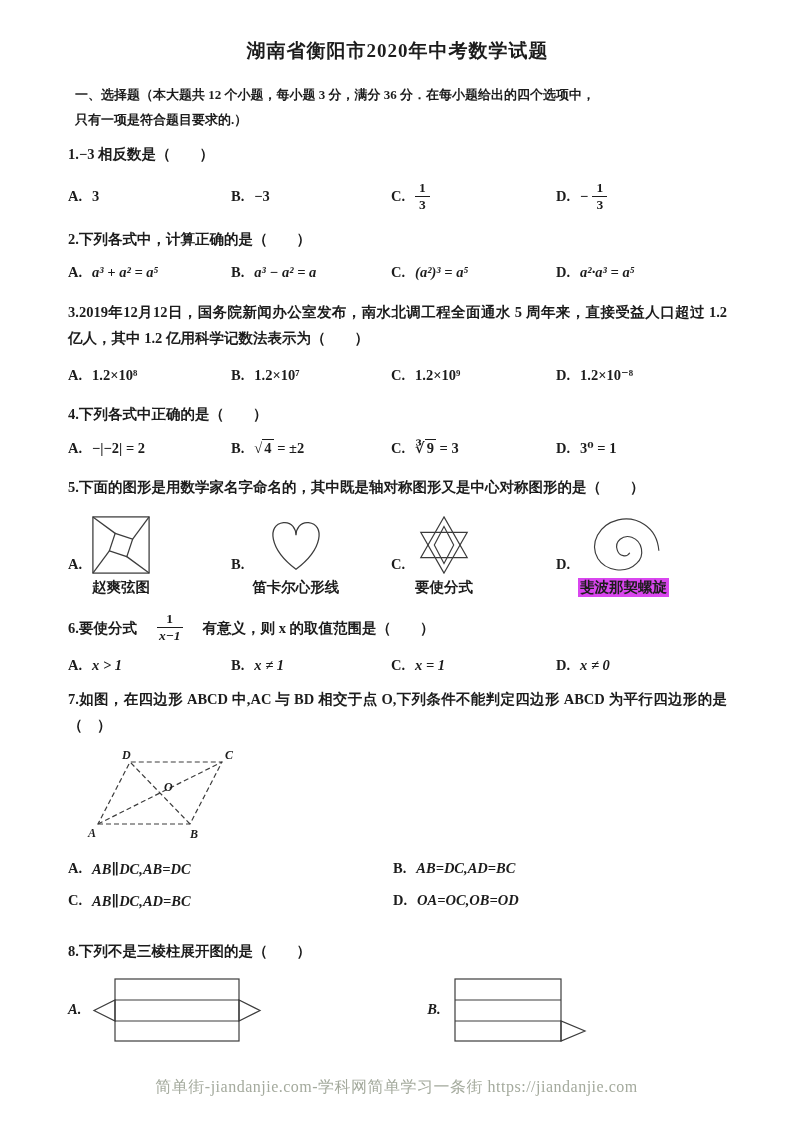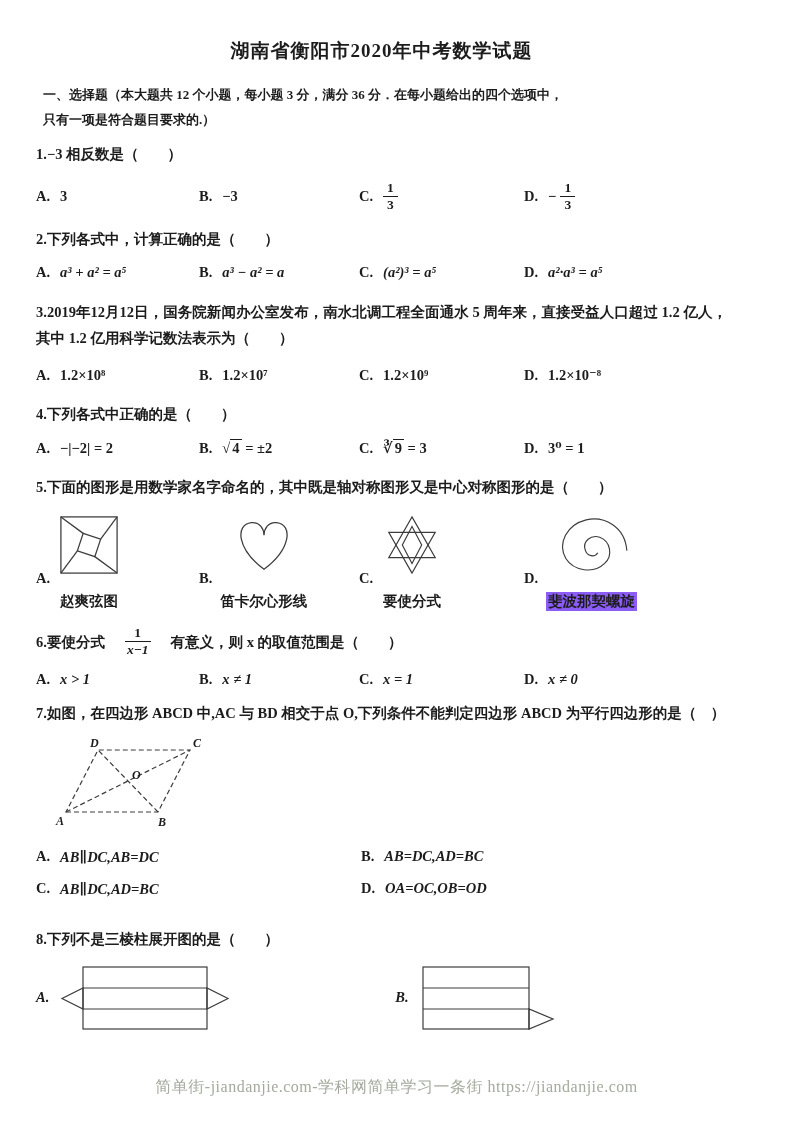"湖南省衡阳市2020年中考数学试题" .page { padding: 38px 66px 0 36px -> 38px 66px 0 68px }
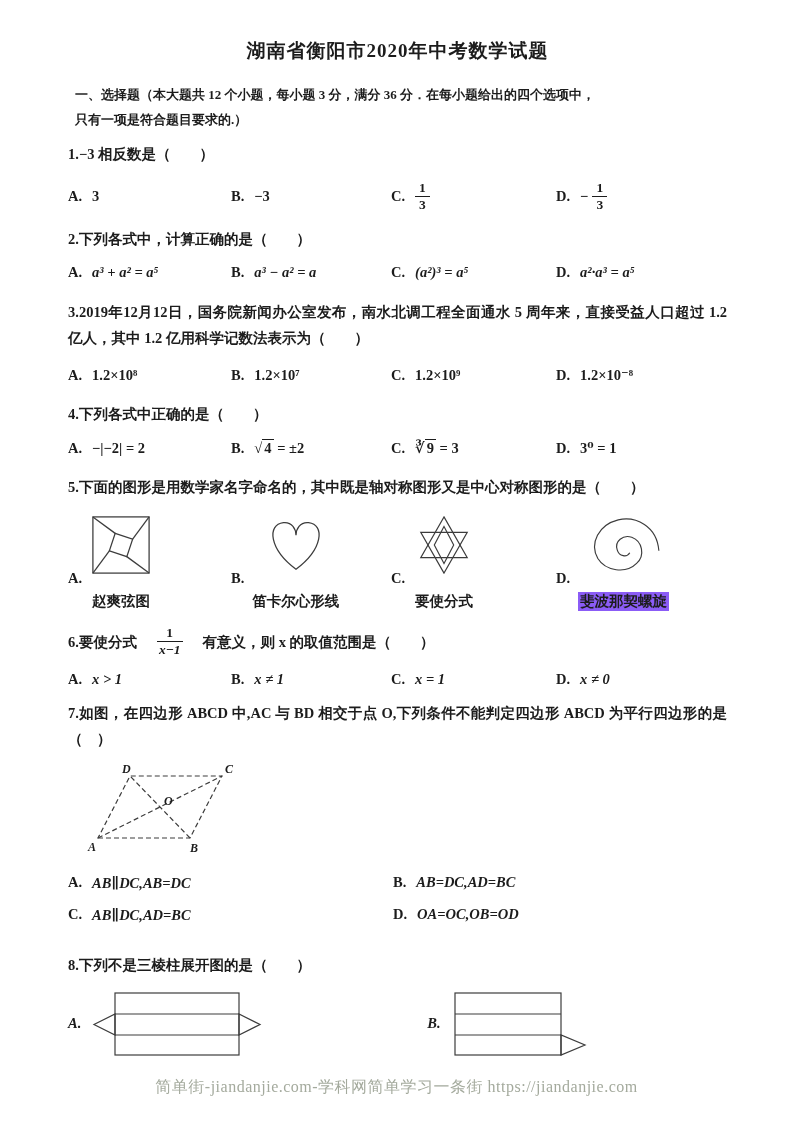"赵爽弦图" .fig-stack { gap: 16px -> 2px }
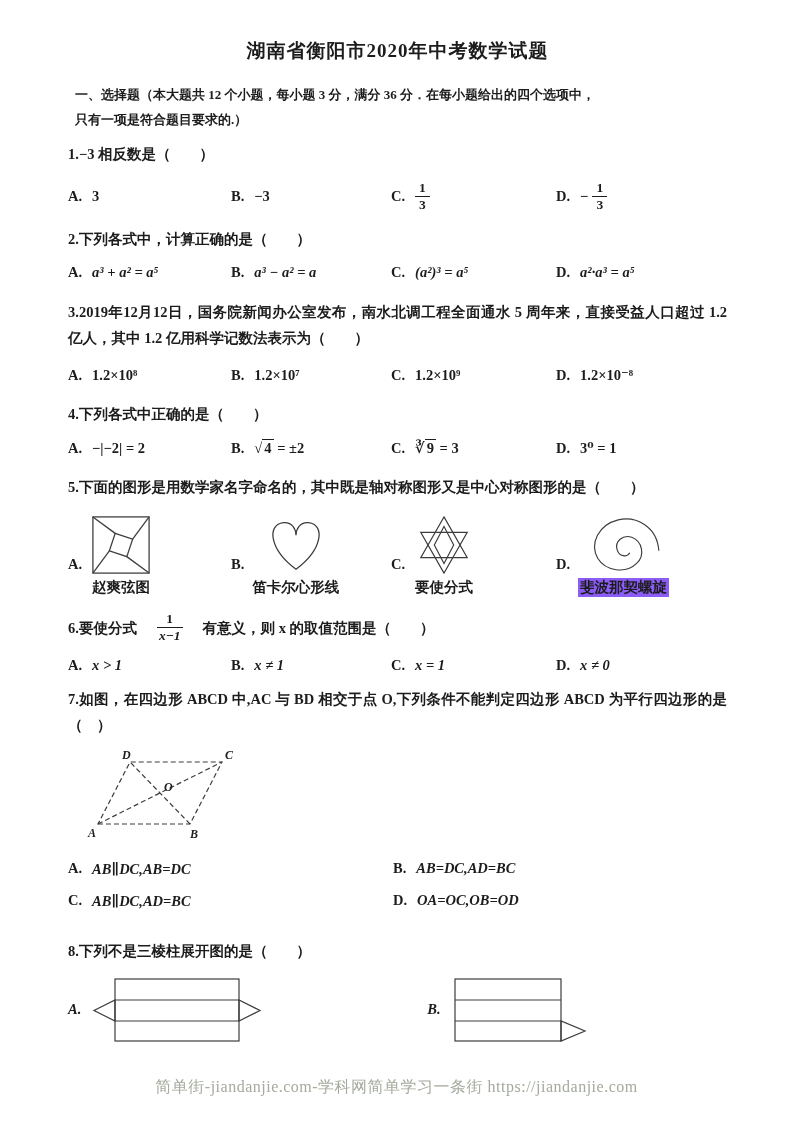"斐波那契螺旋" .hl { background: #8b5cf6 -> #d946ef }
